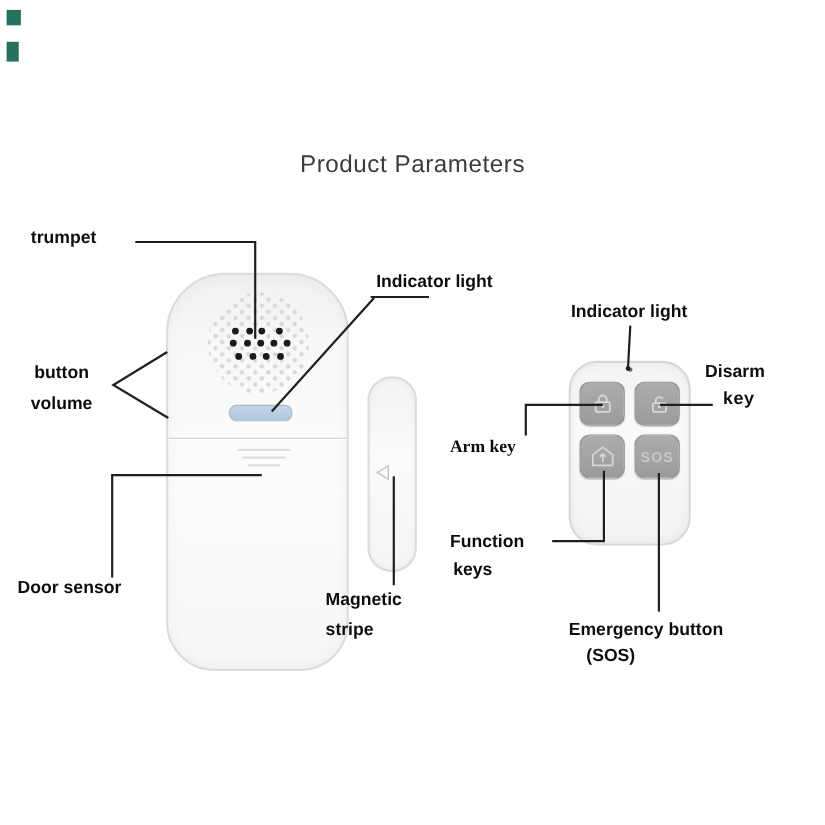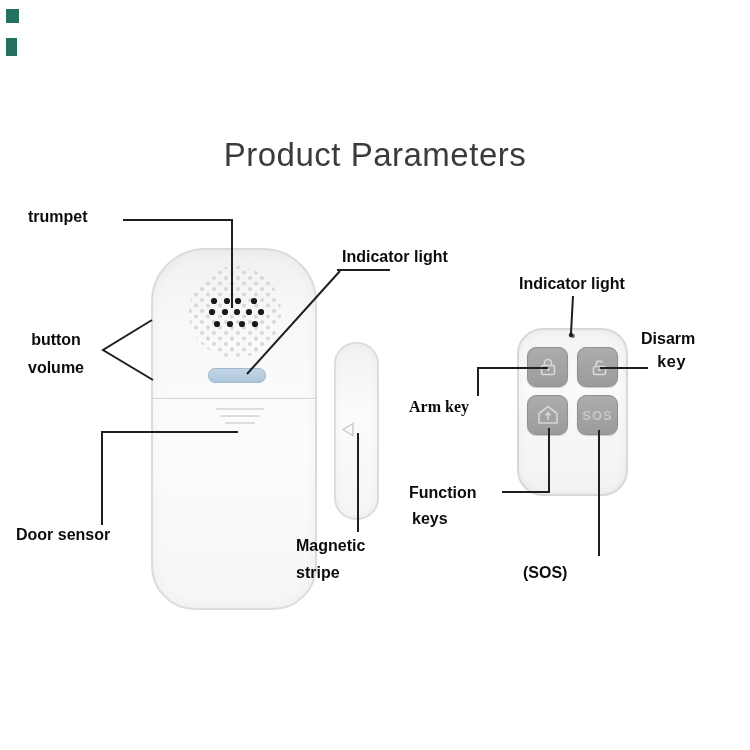"Product Parameters" .title { font-size: 33px -> 22px }
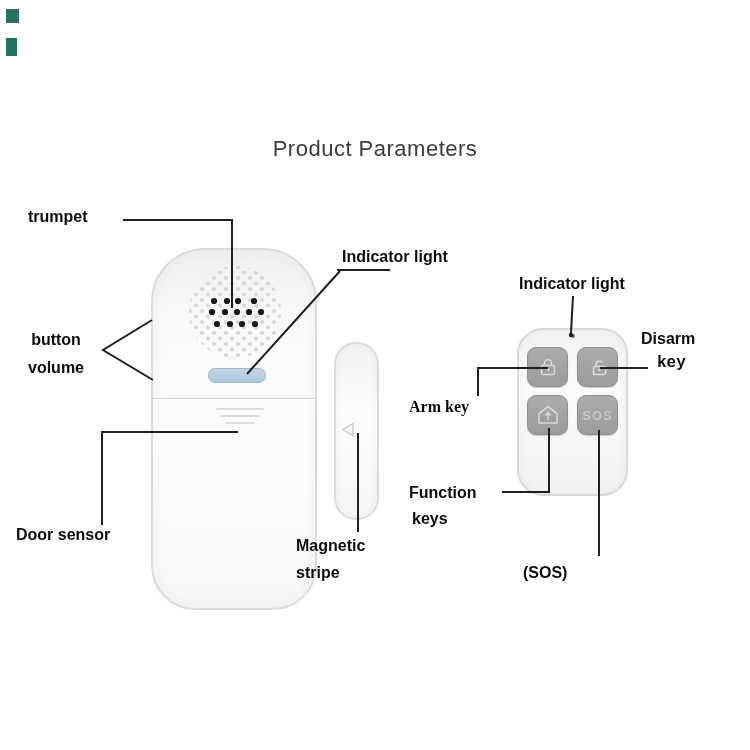"Emergency button" div { html: none -> <div>Emergency button</div> }
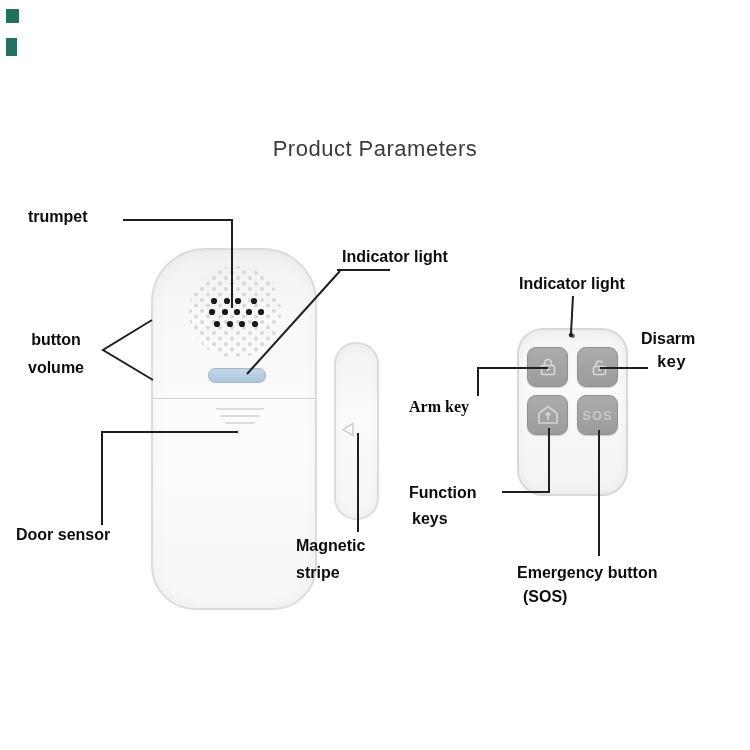"(SOS)" .lbl-emergency .l2 { margin-left: 6px -> 16px }
